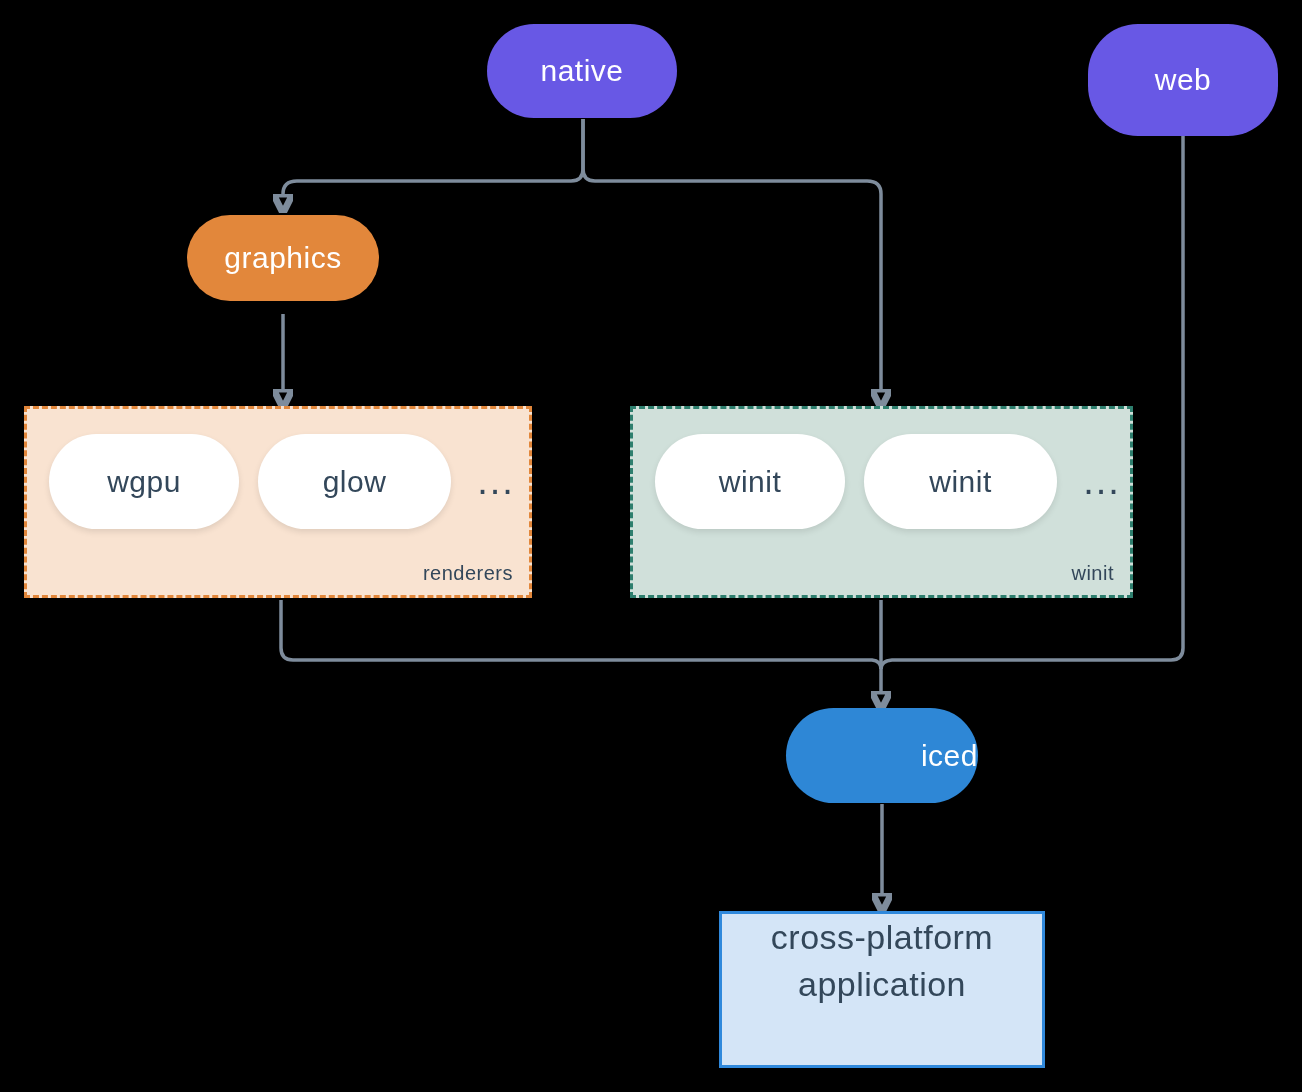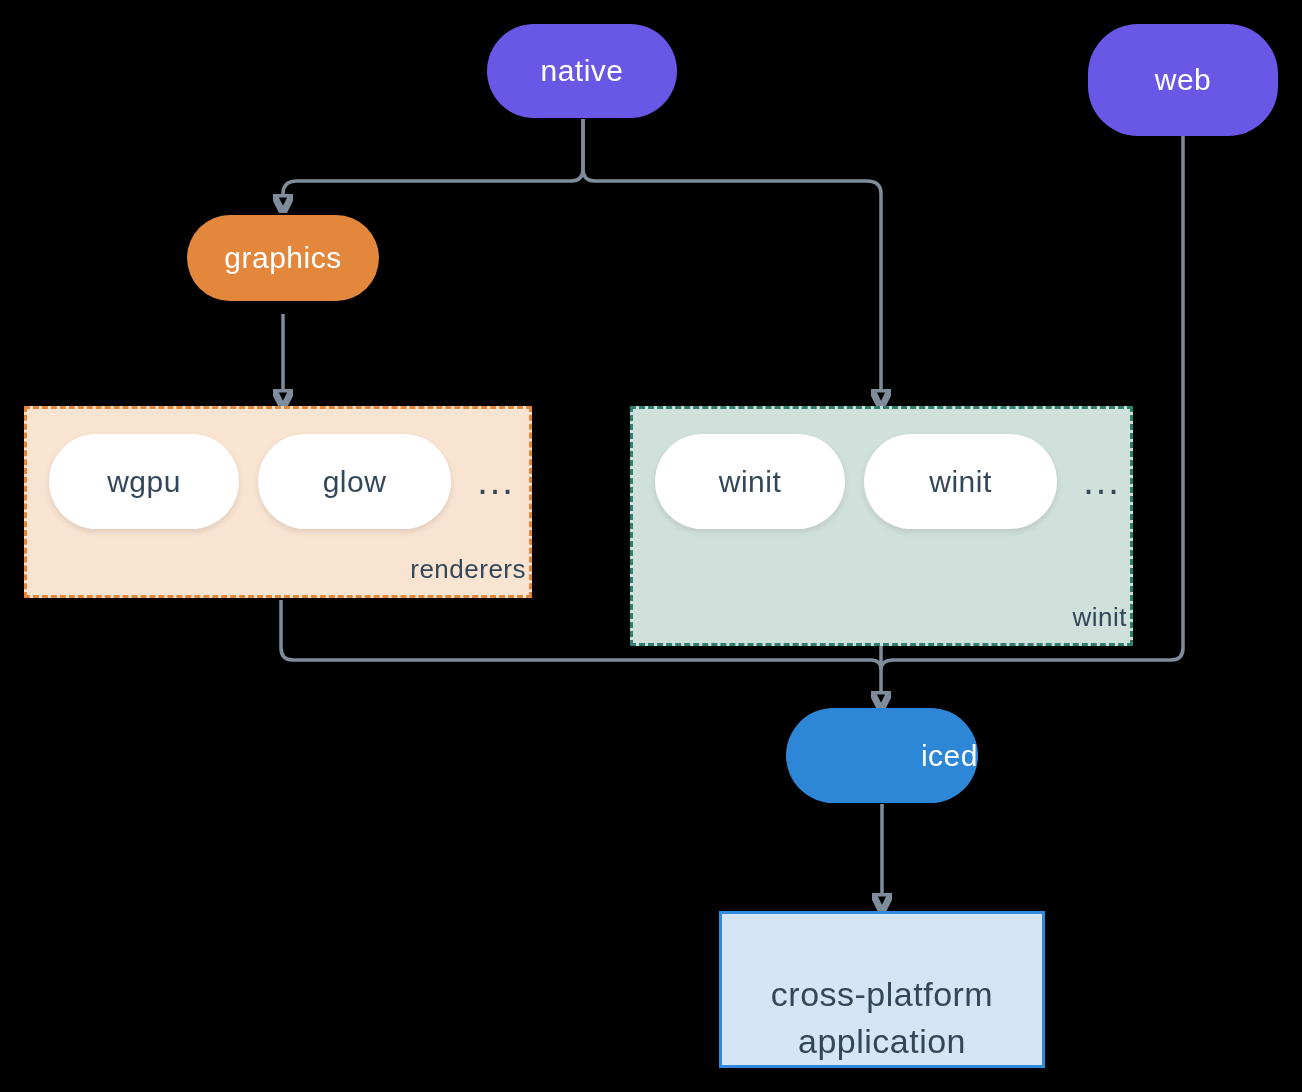"winit" .group-shells { height: 240px -> 192px }
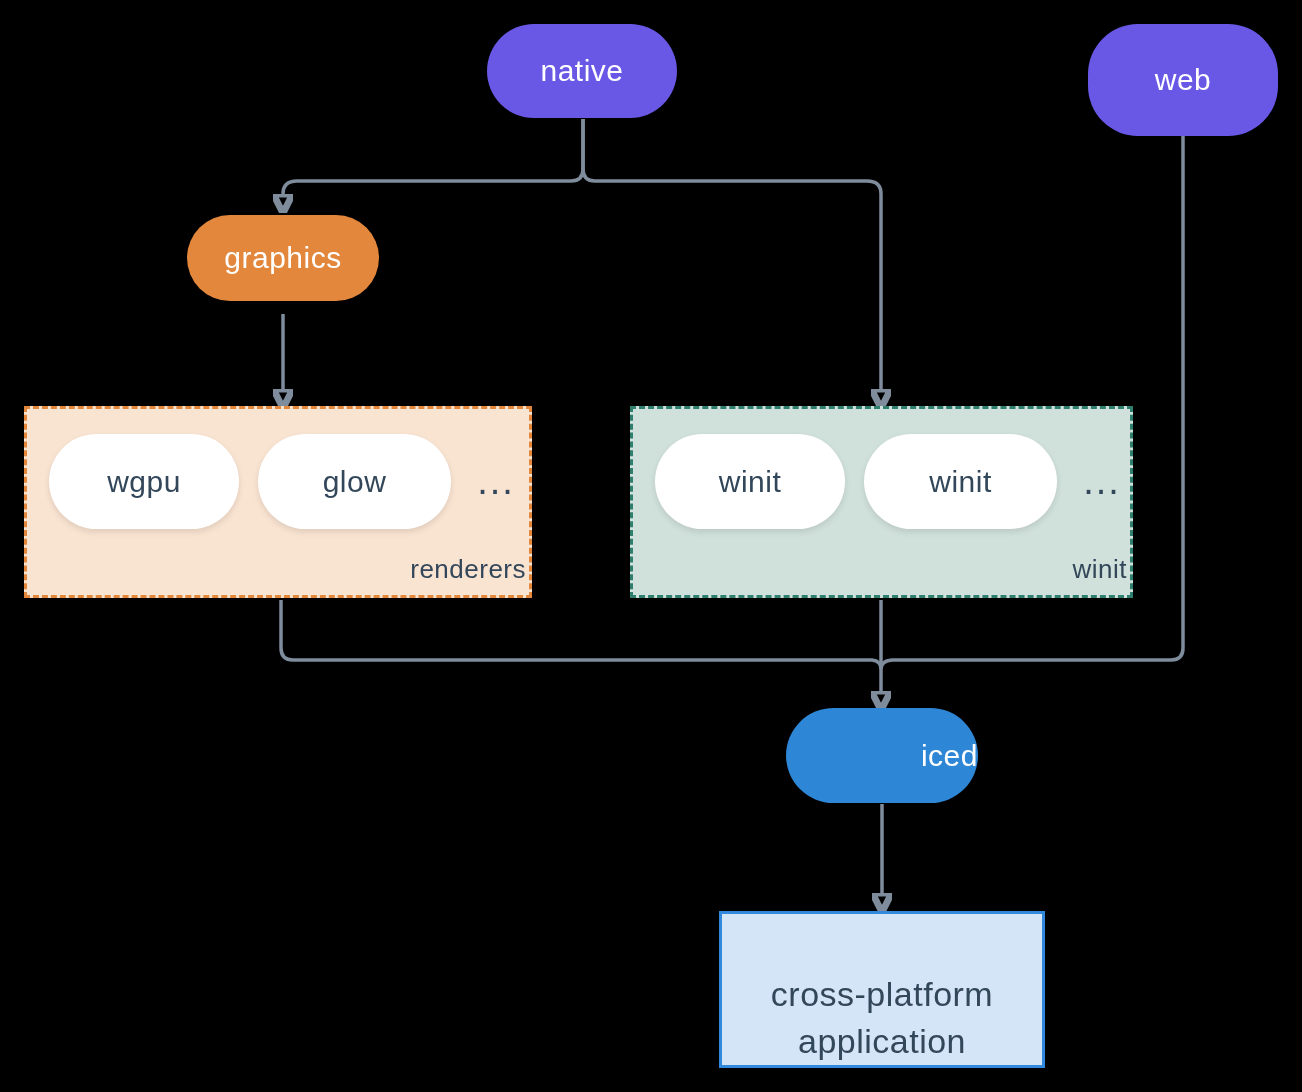"renderers" .group-label { font-size: 26px -> 20px; right: 3px -> 16px }
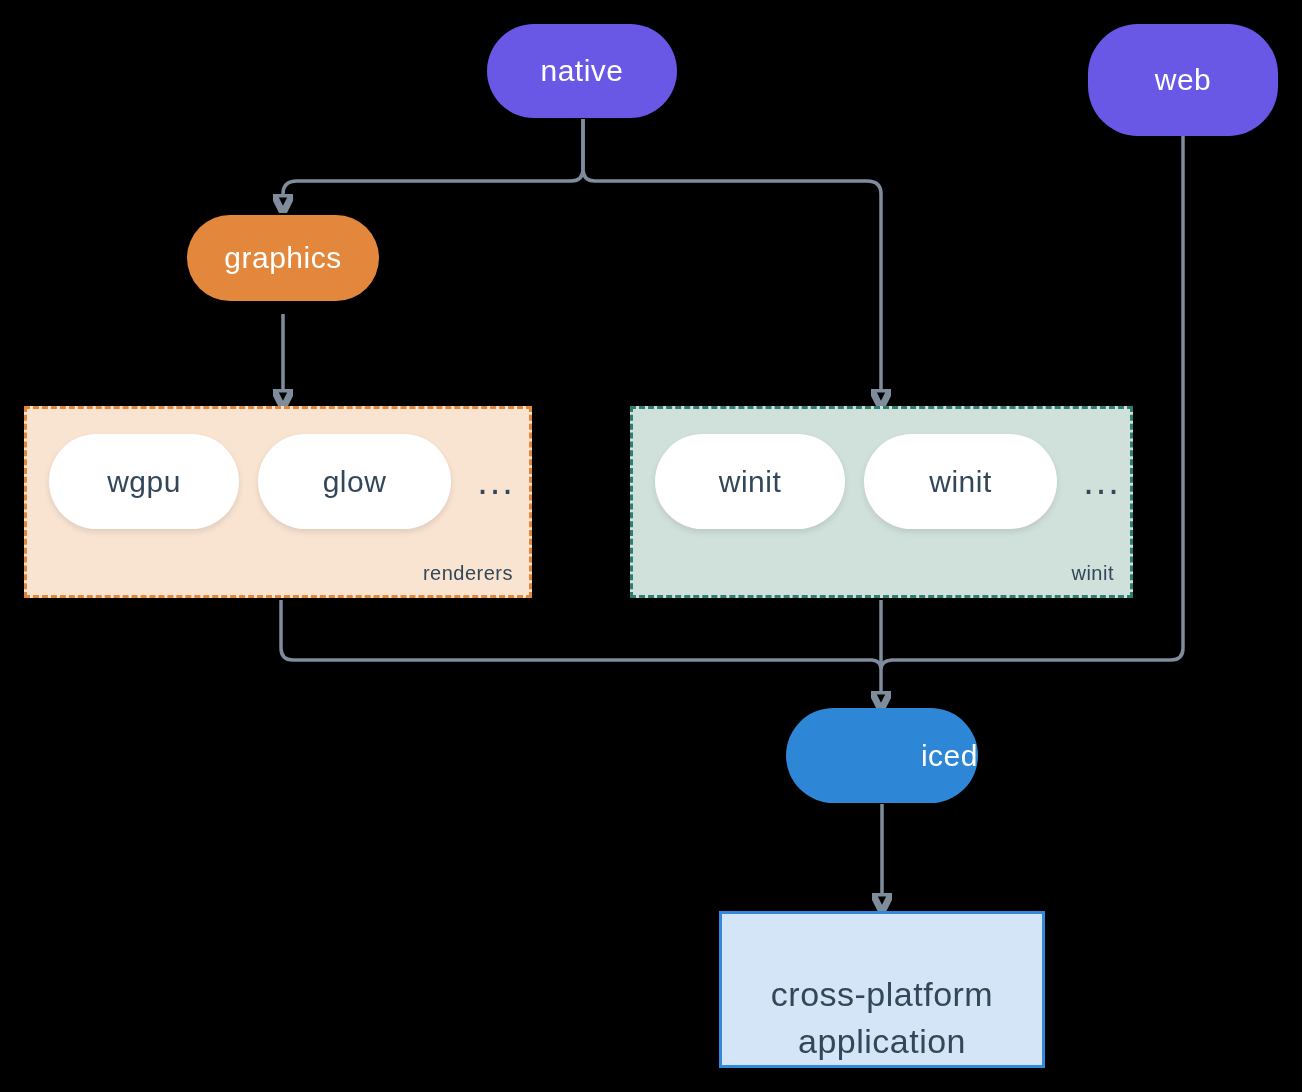"cross-platform" .app-box { justify-content: flex-end -> flex-start }
